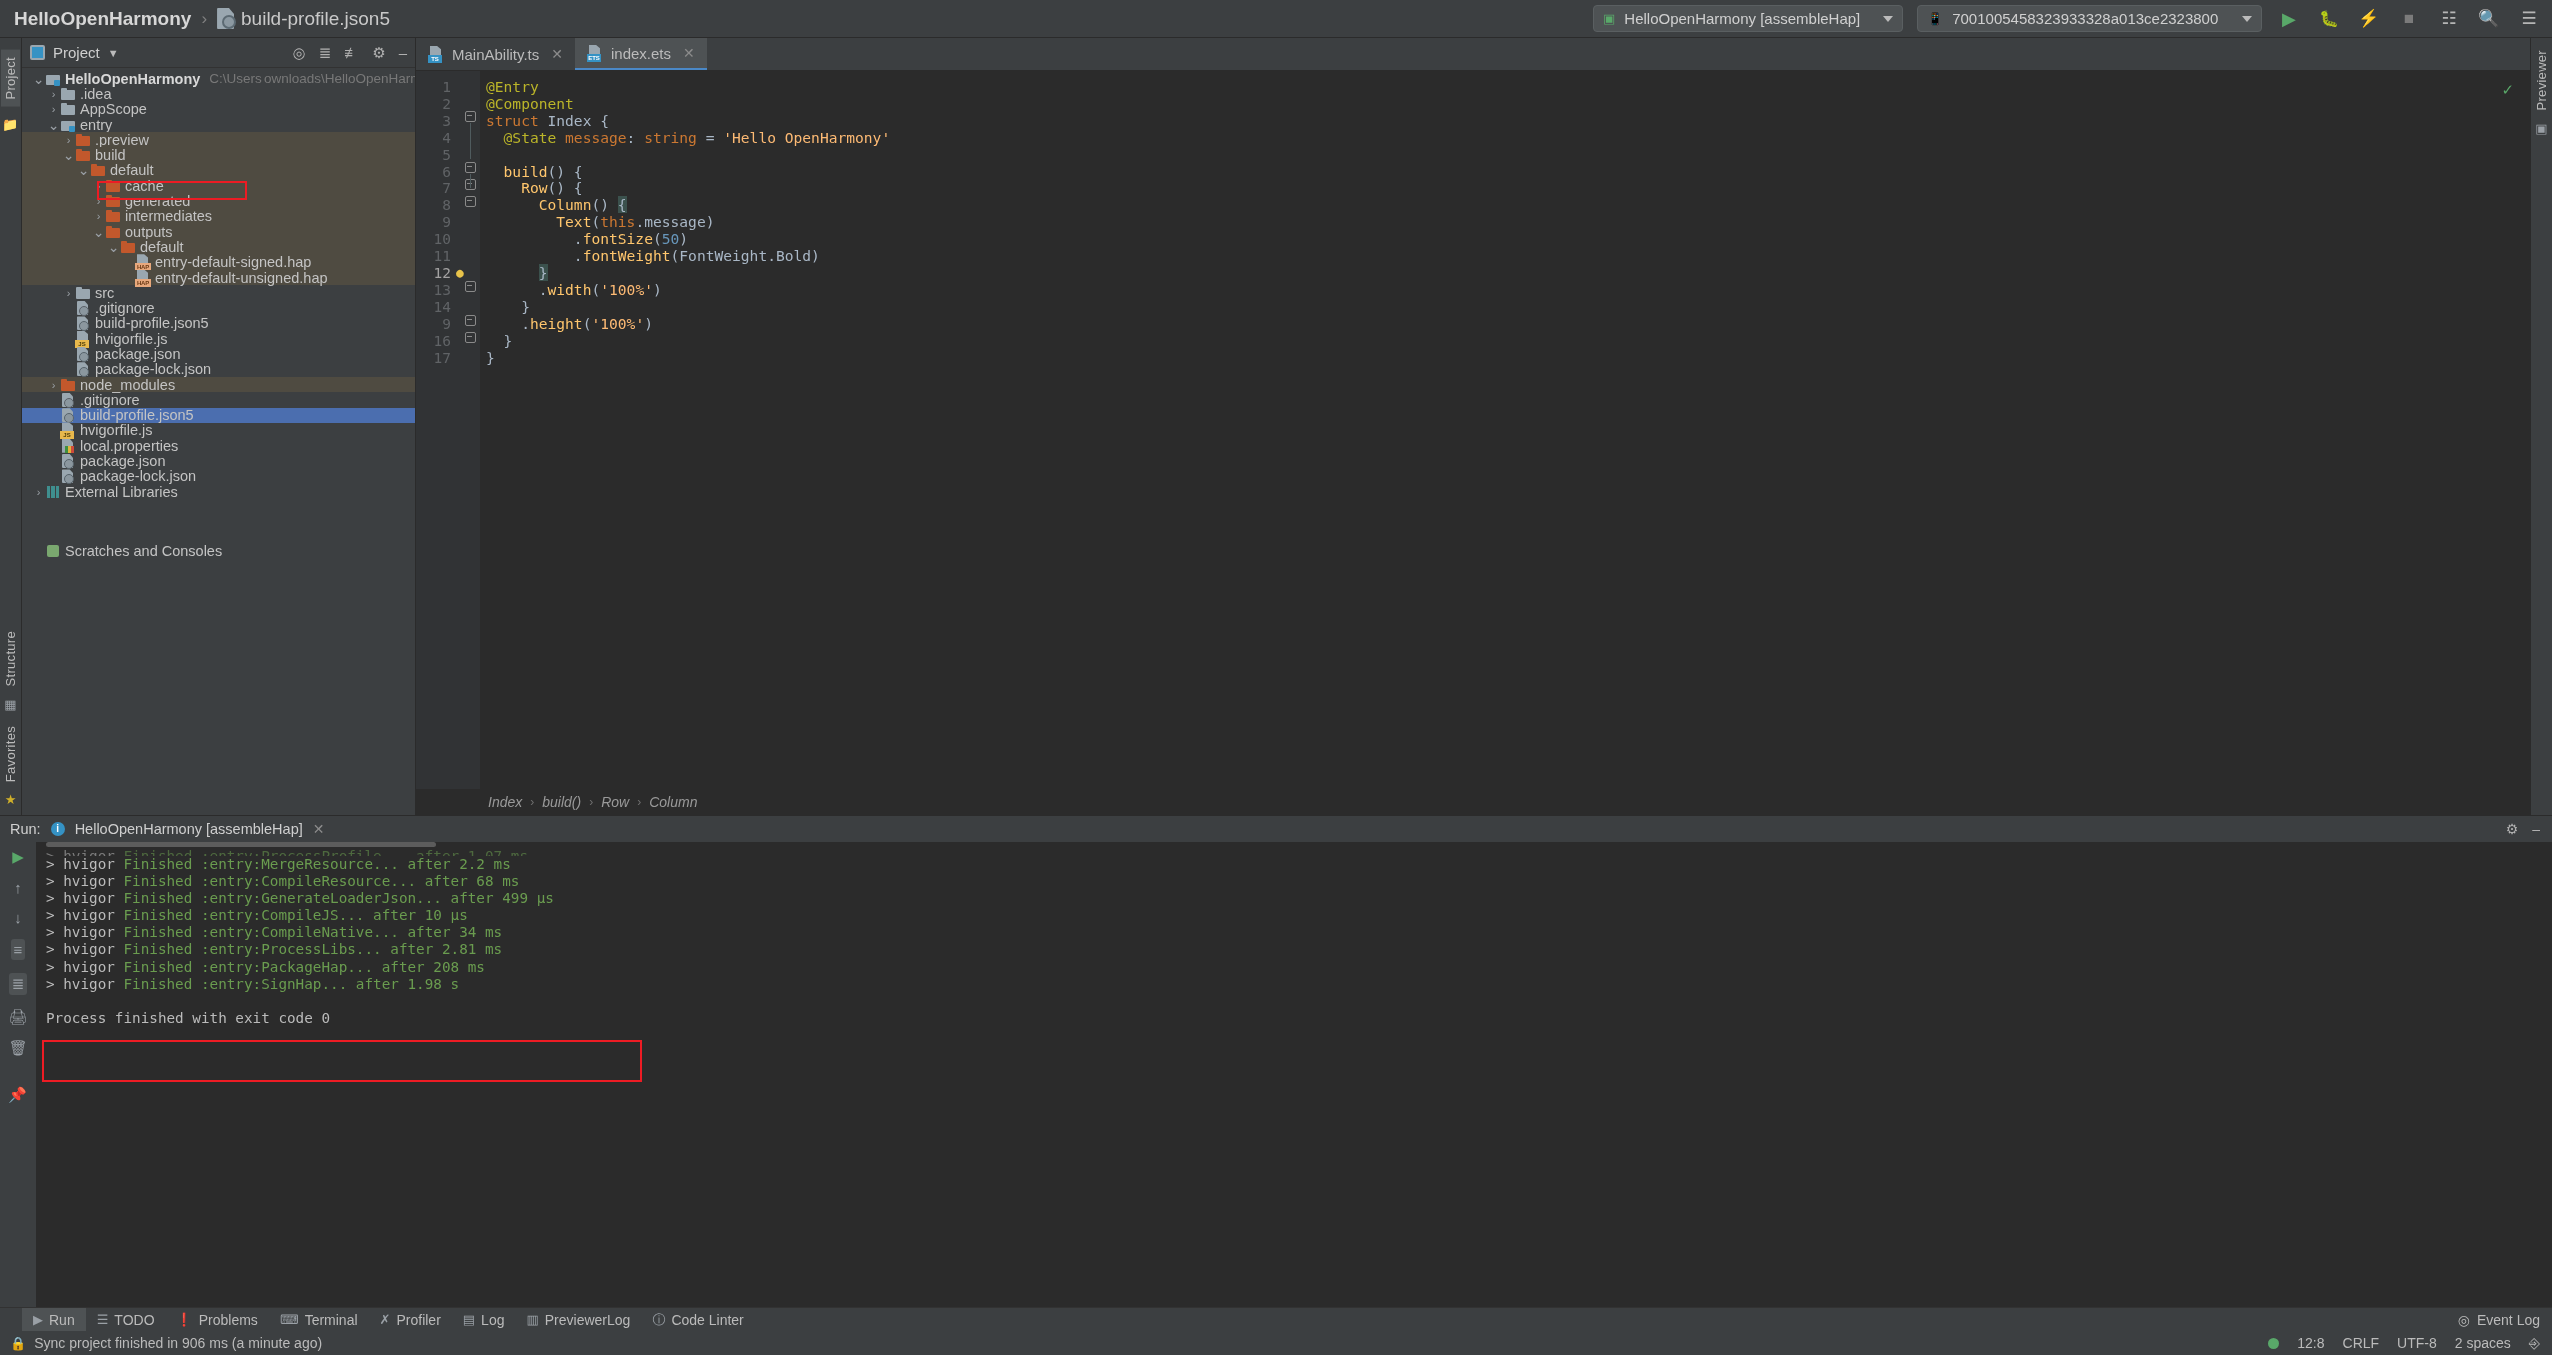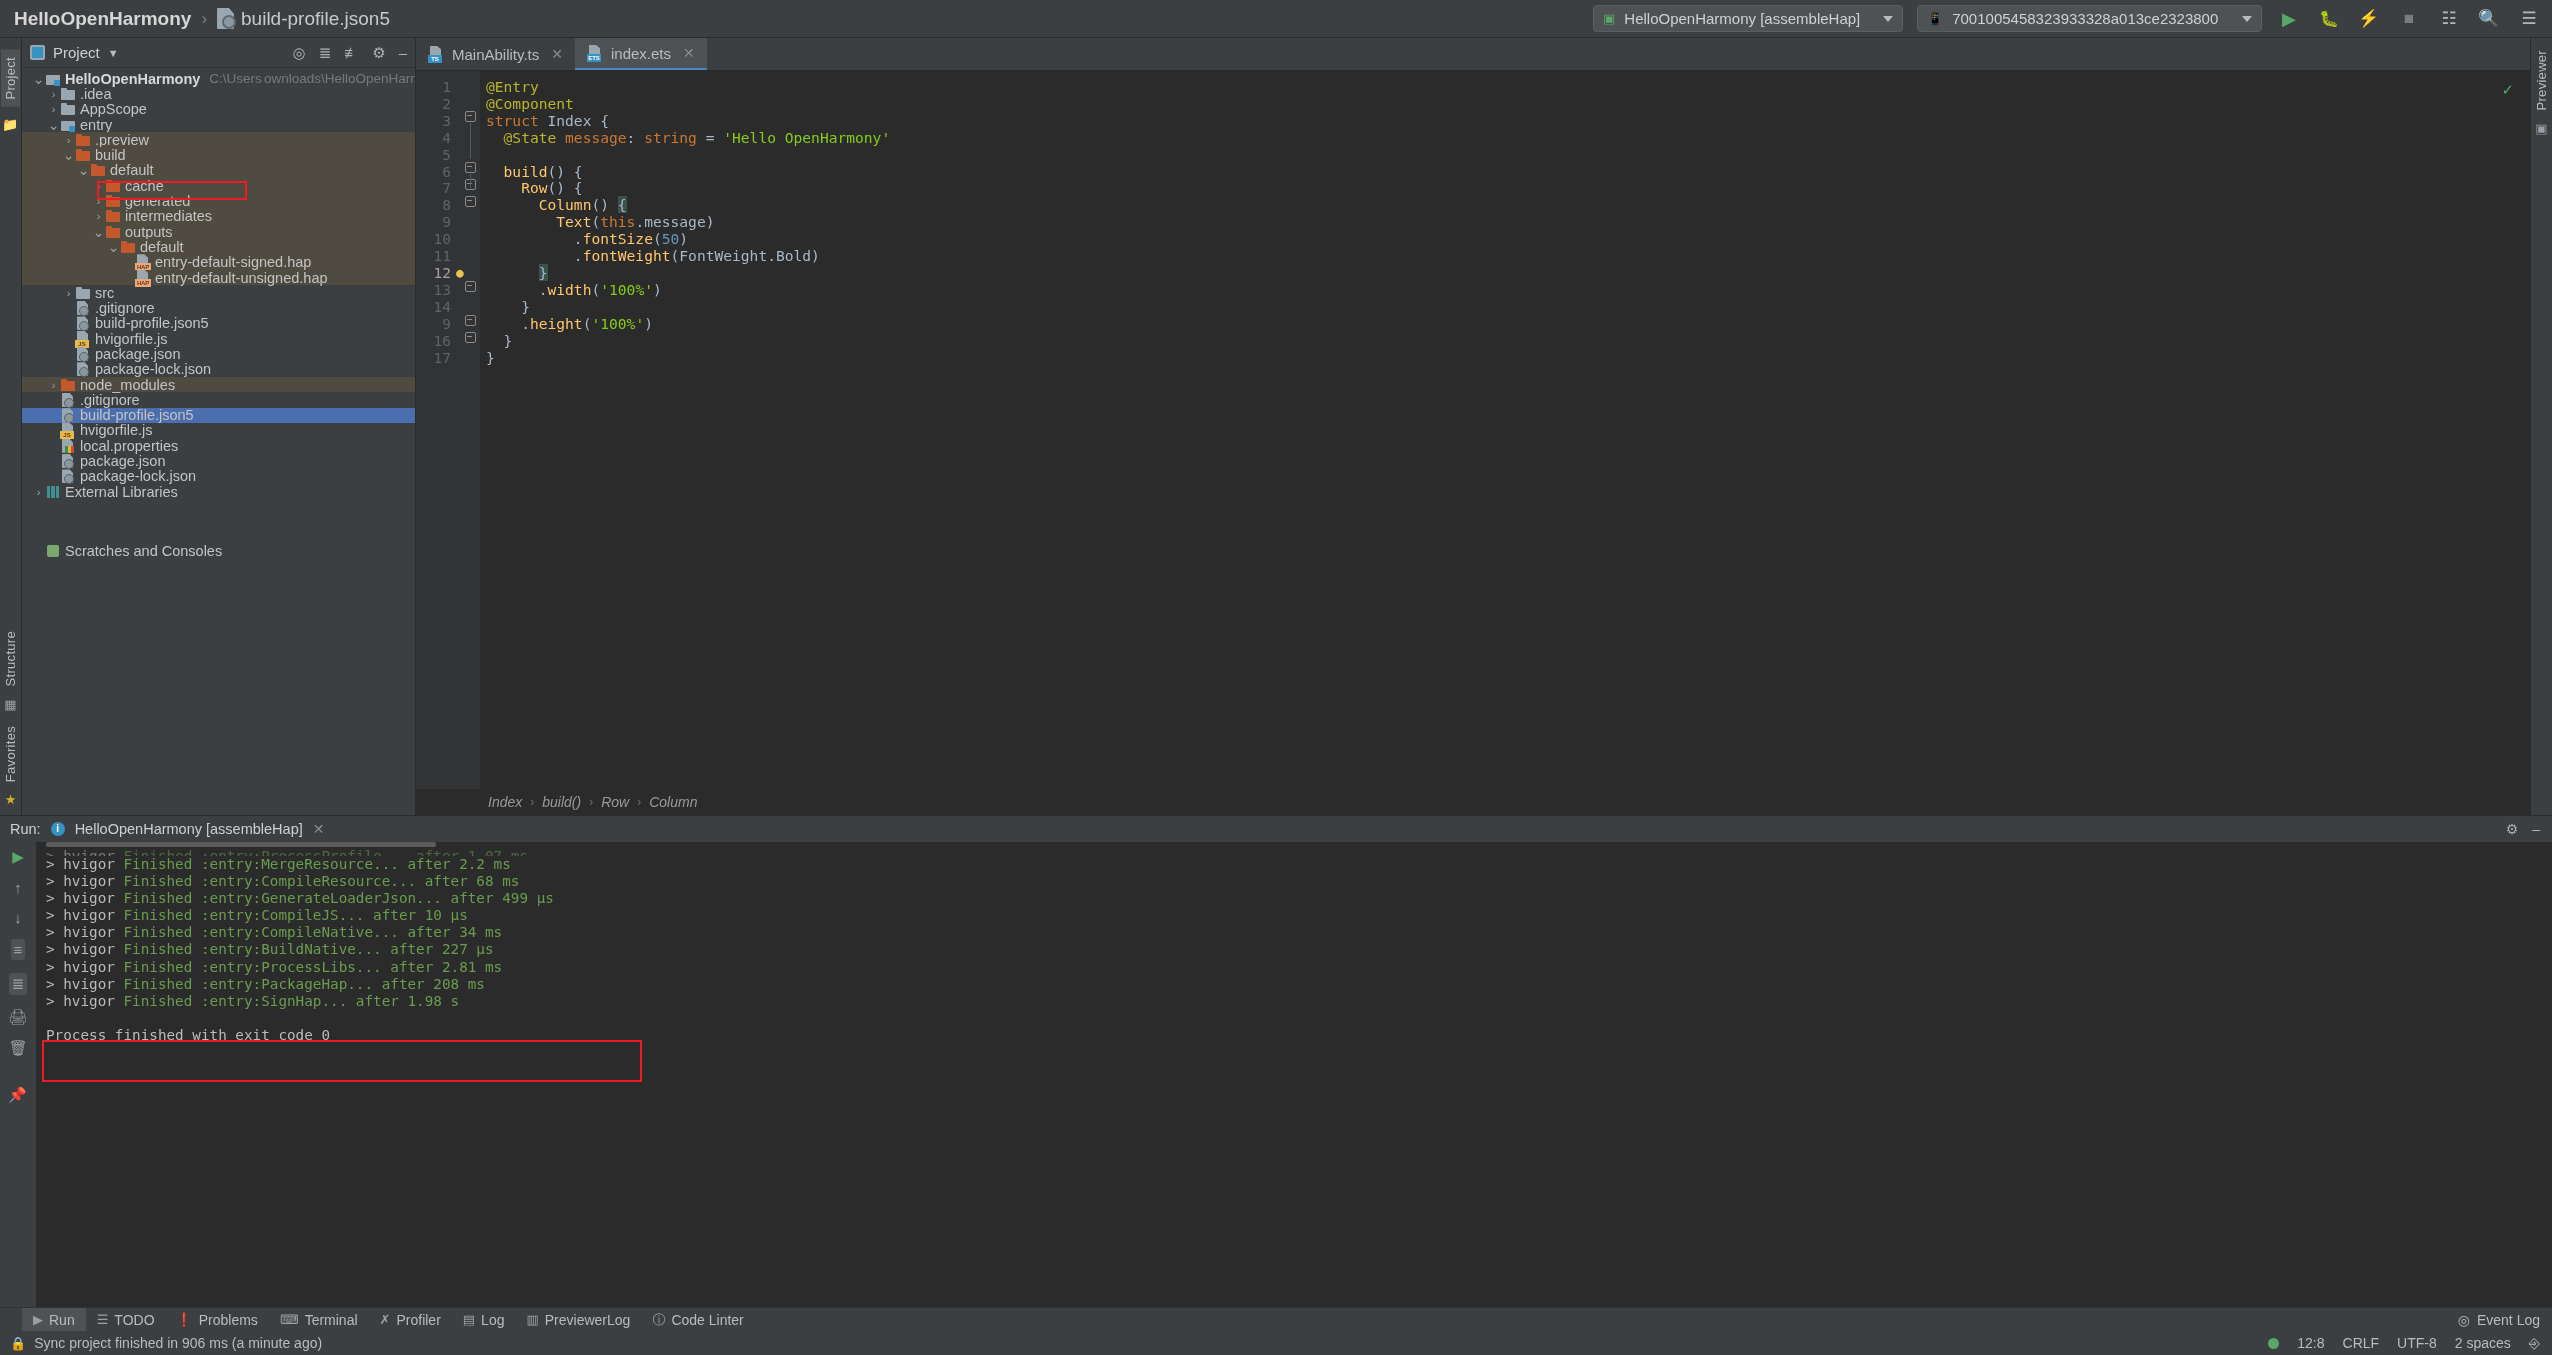"'Hello OpenHarmony'" .str { color: #84cc16 -> #fdba74 }
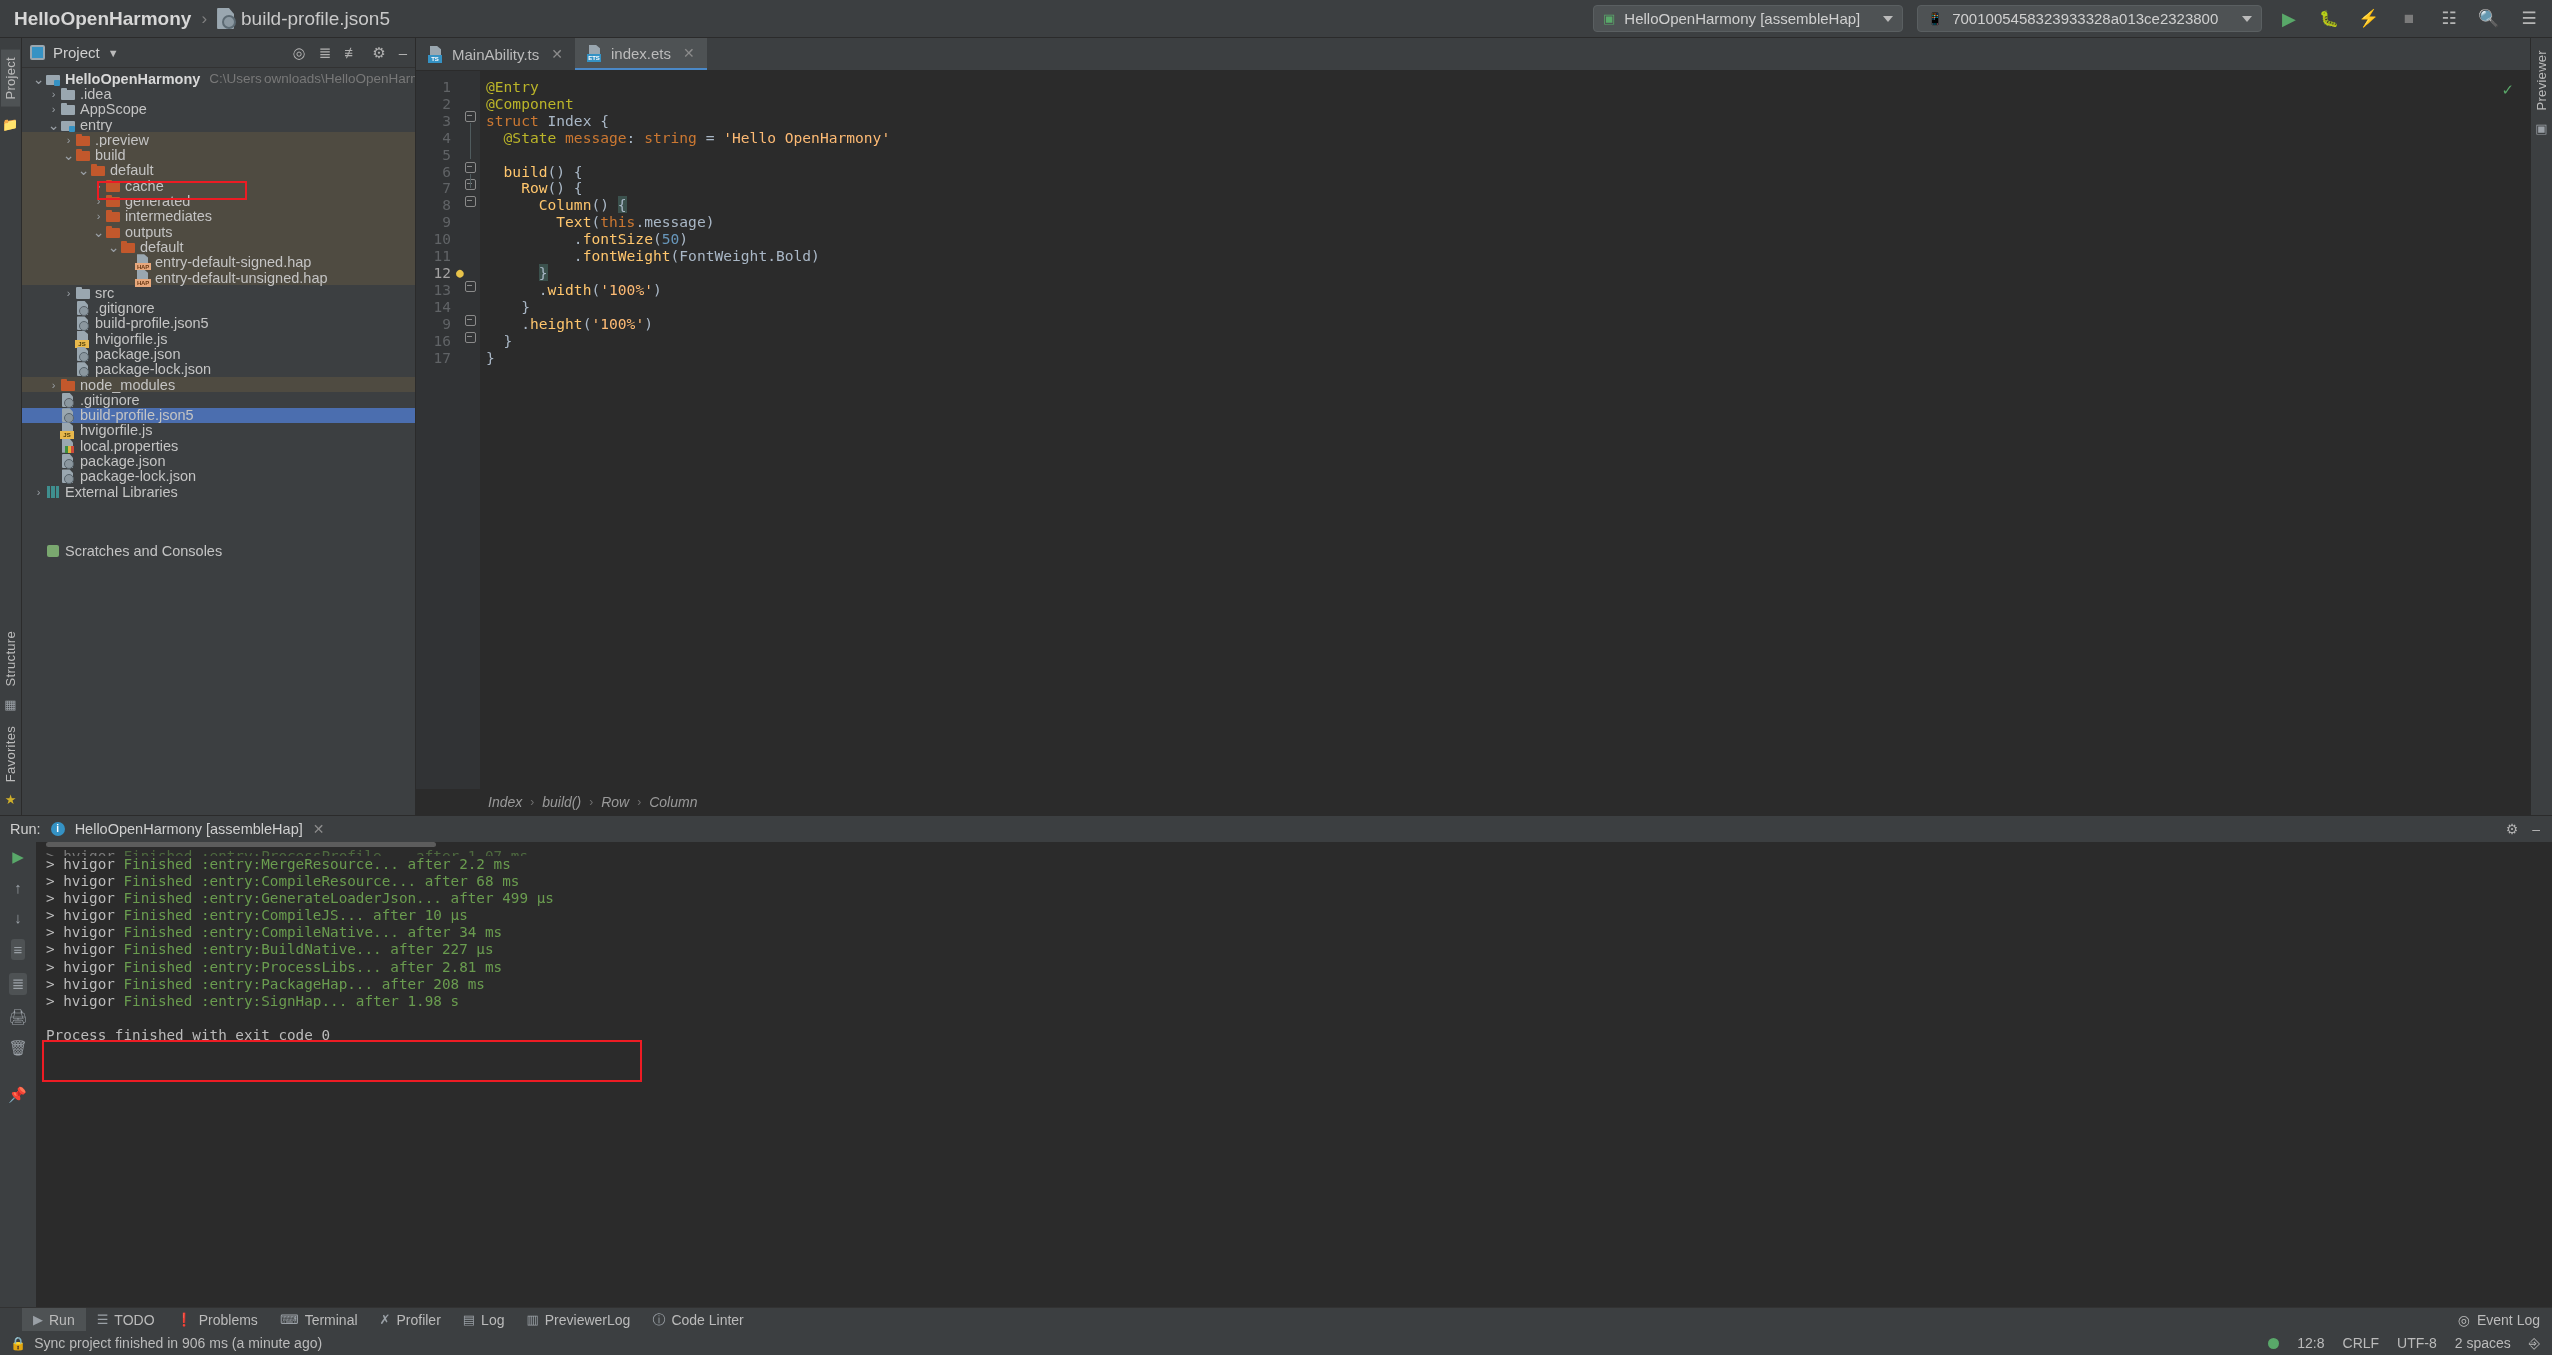"> hvigor Finished :entry:BuildNative..." div.cl { html: <div><span>&gt; hvigor </span><span>Finished :entry:BuildNative... after 227 µs</span></div> -> none }
